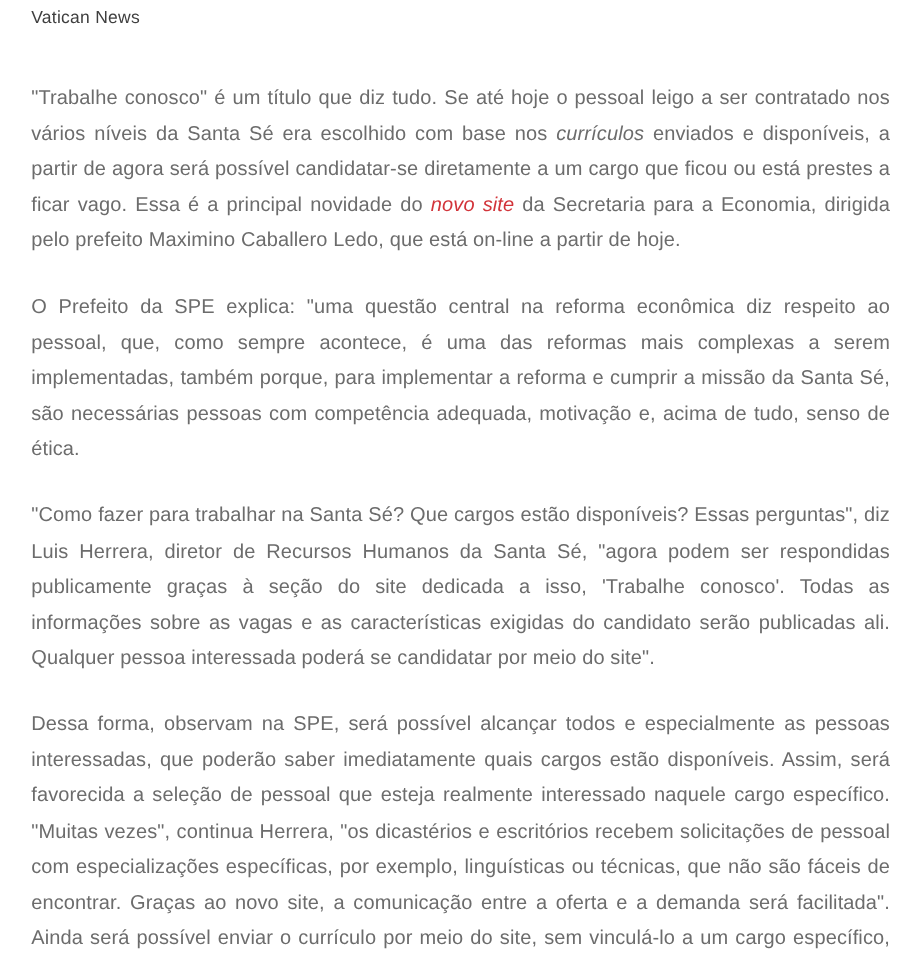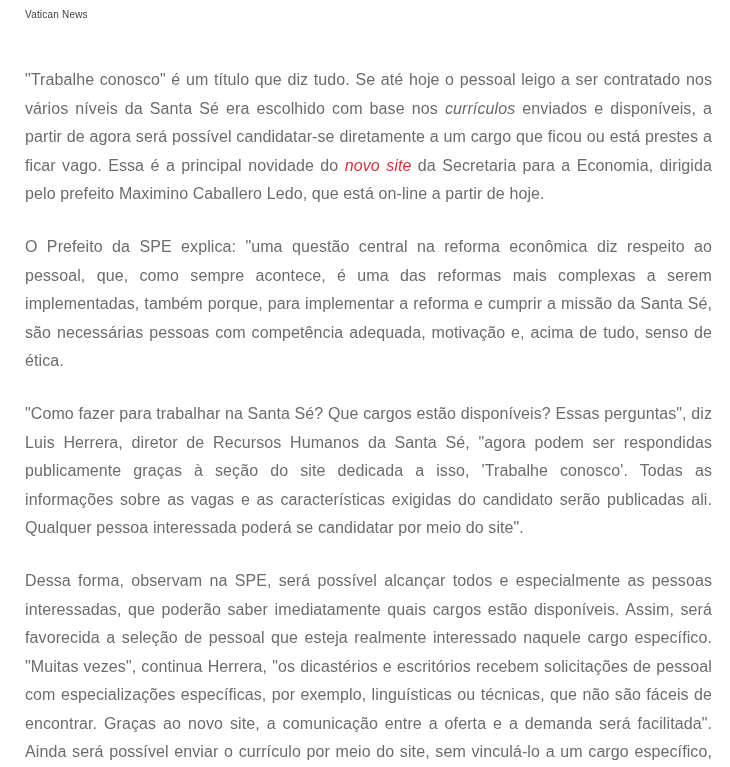"Vatican News" .site-name { font-size: 10px -> 14px }
